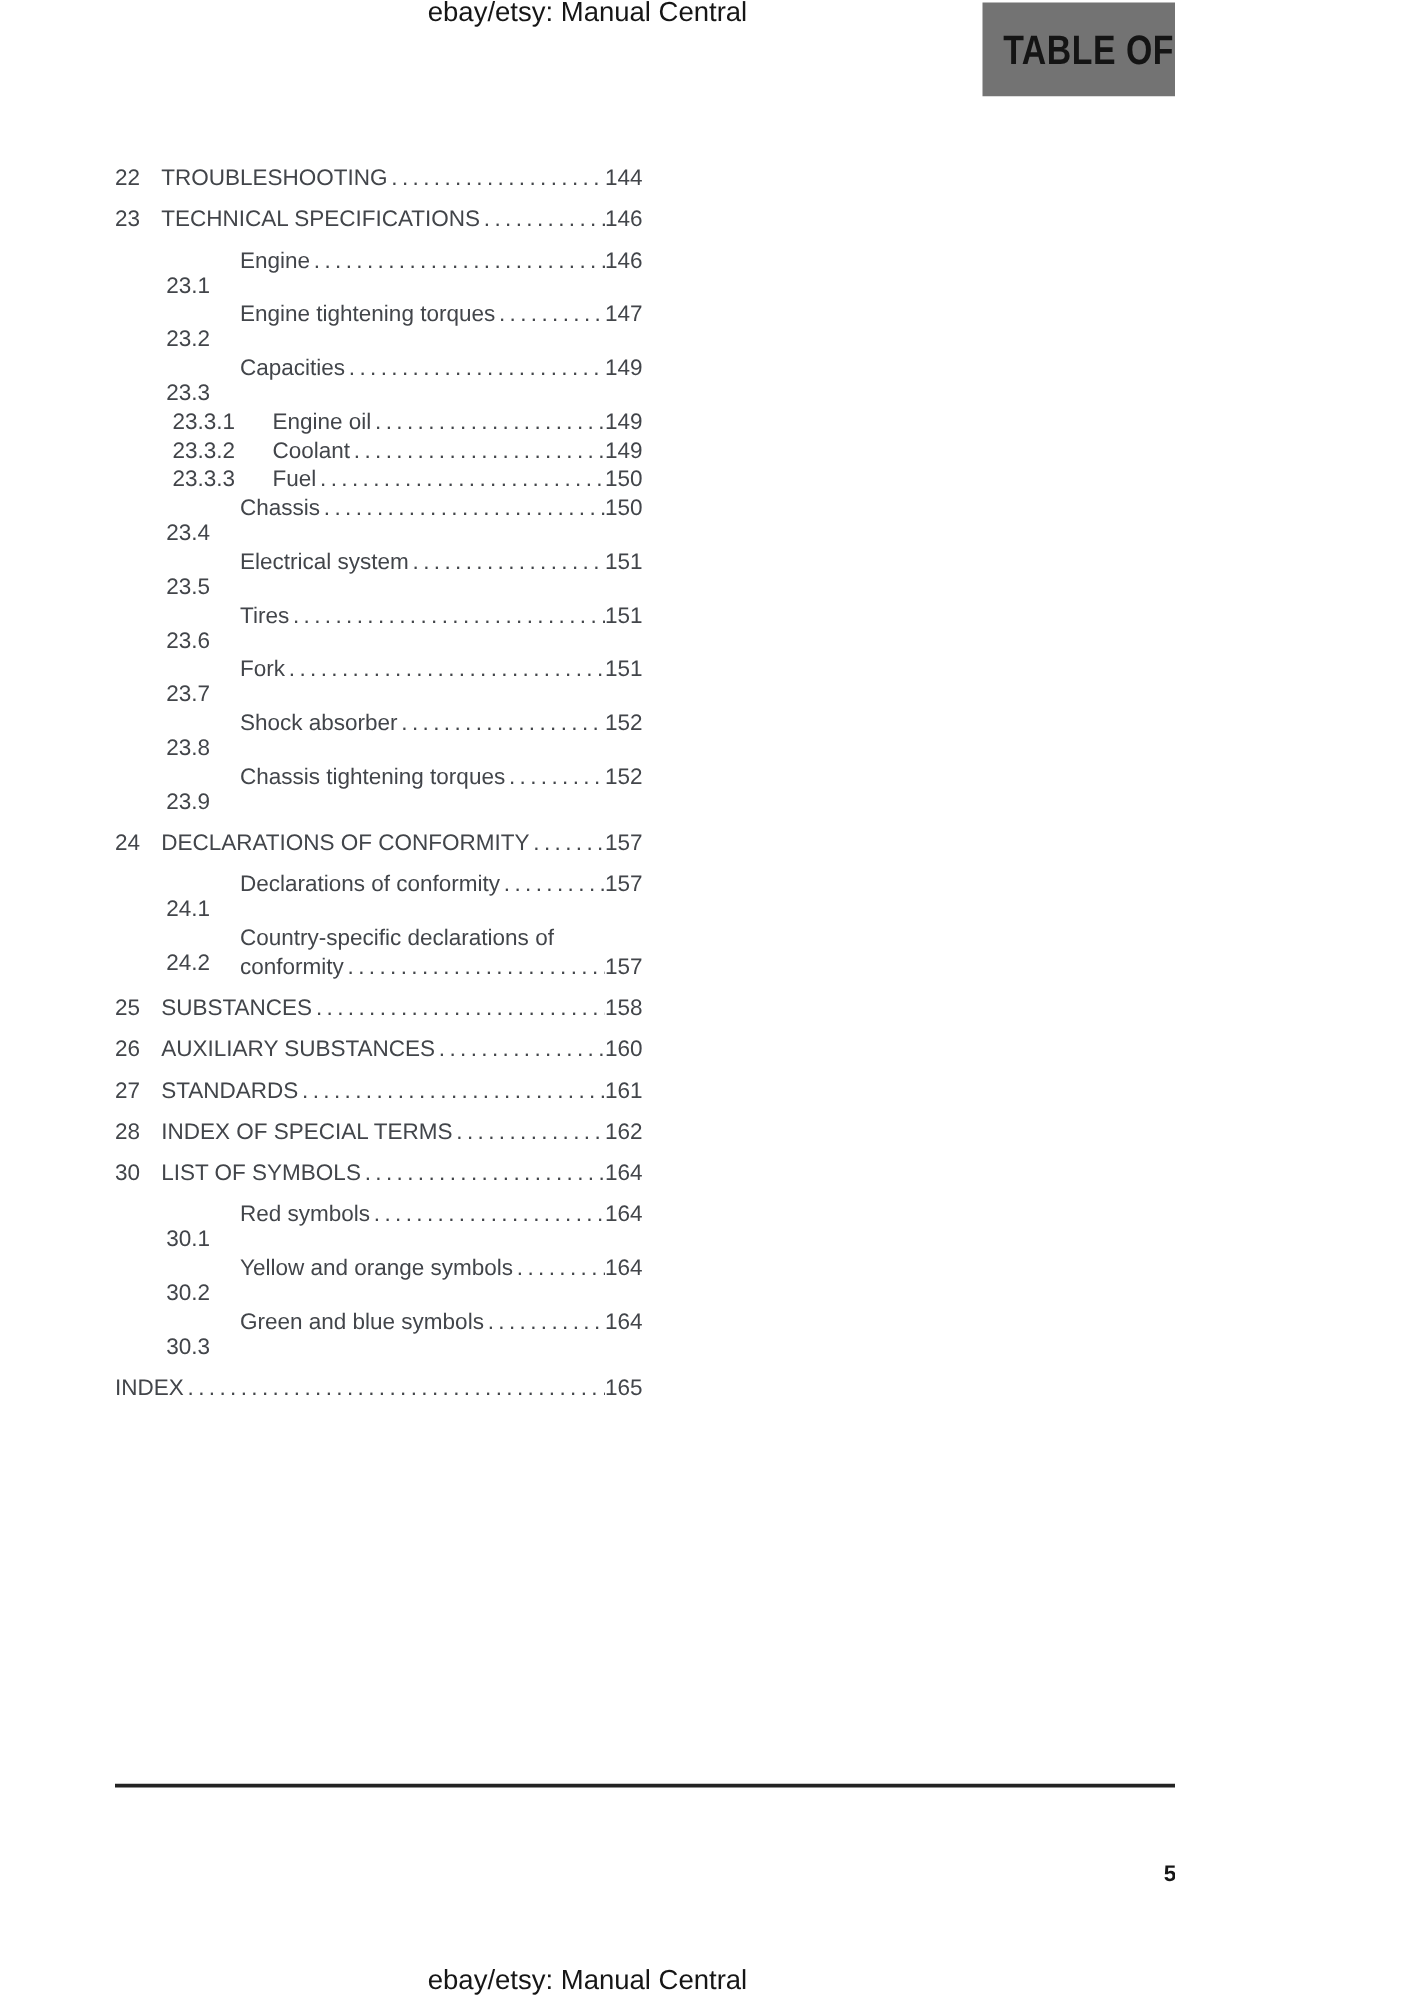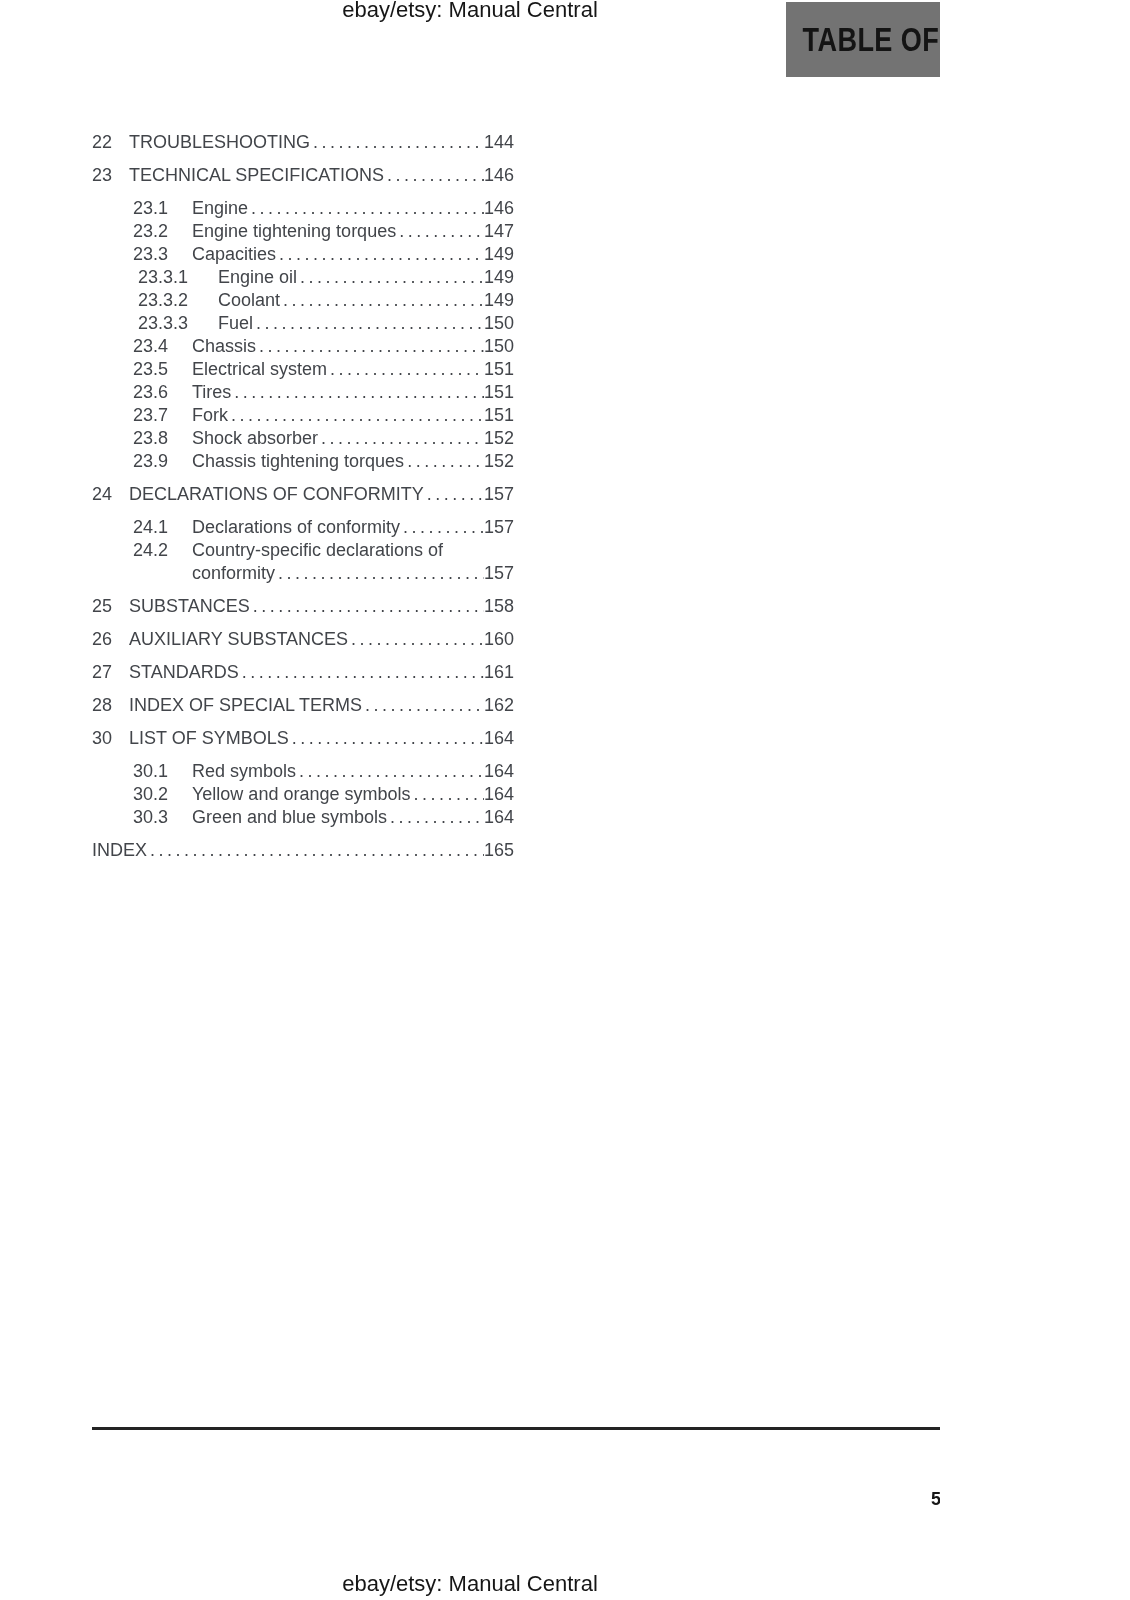"23.1" .lv2 .num { margin-top: none -> 20px }
